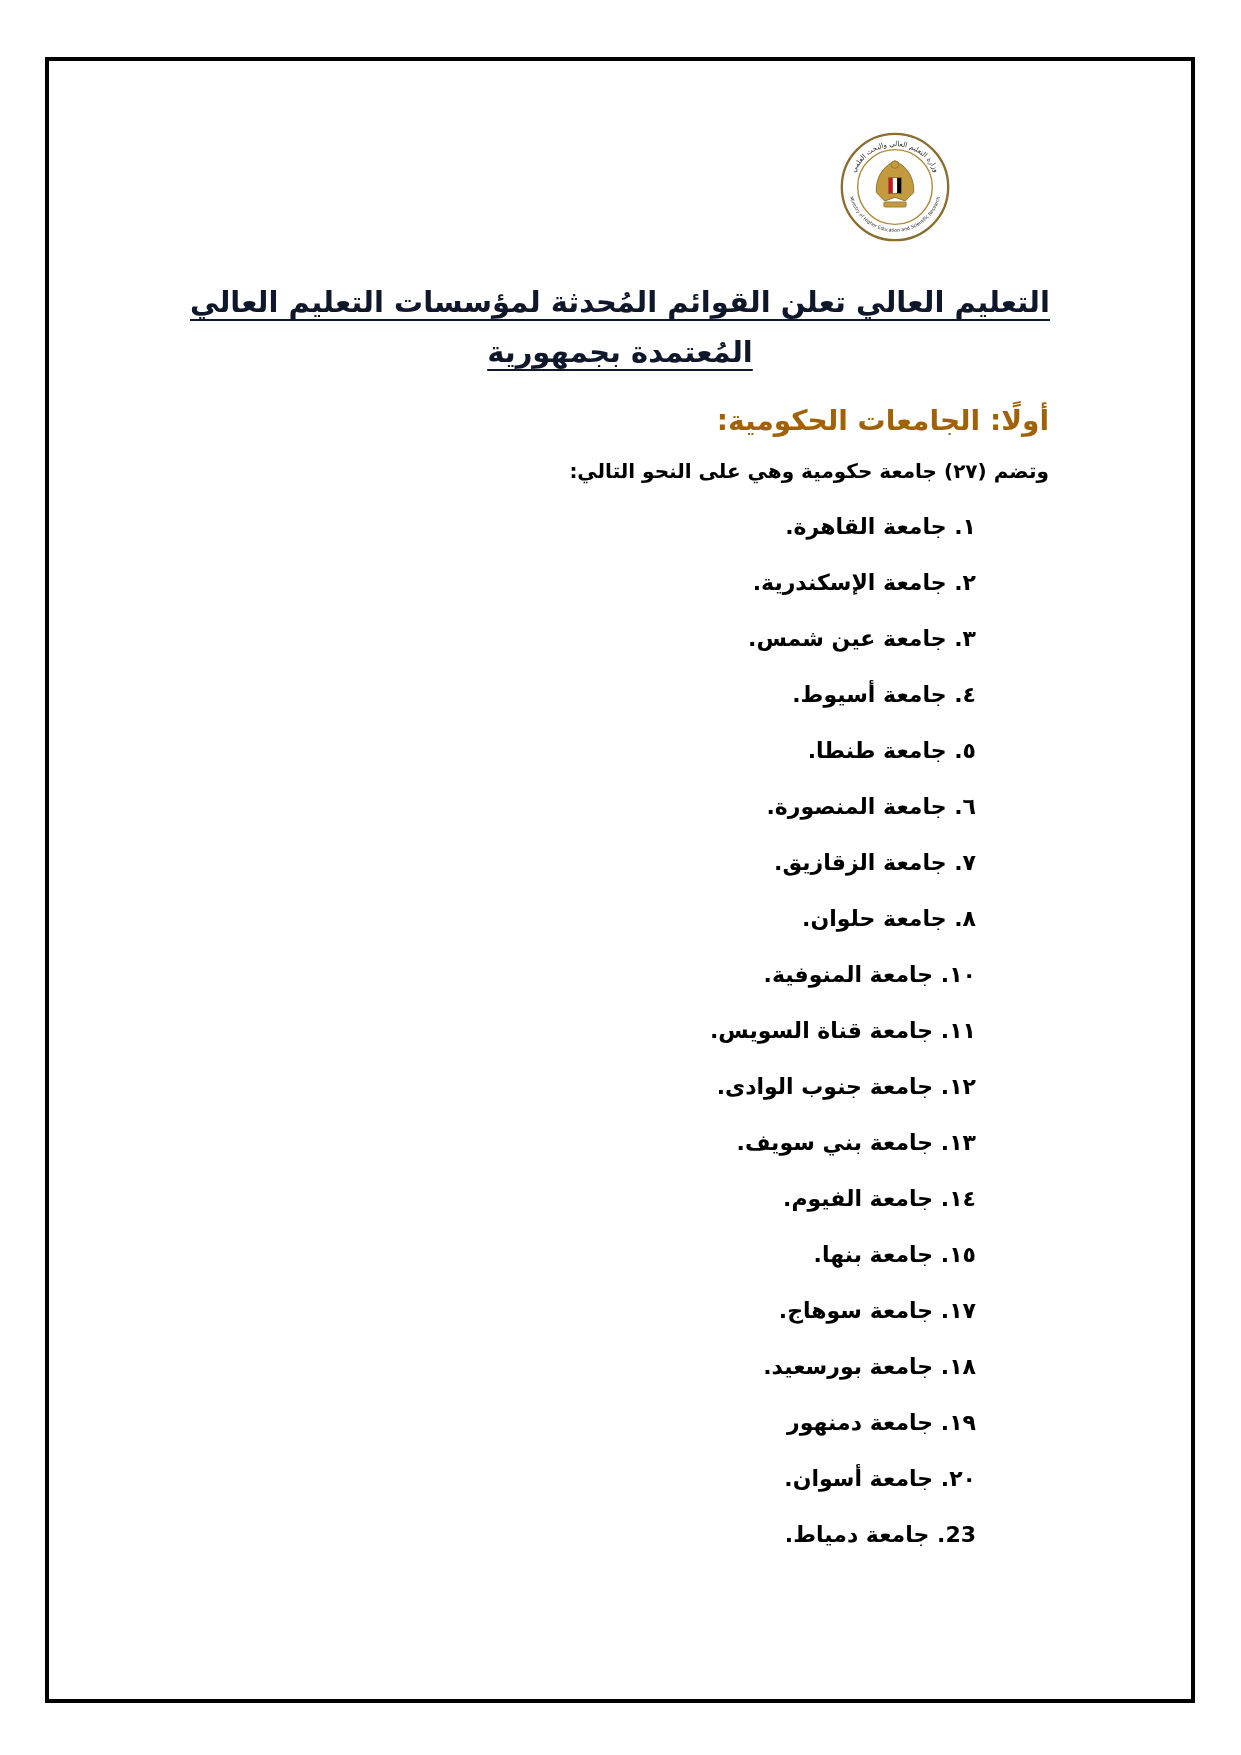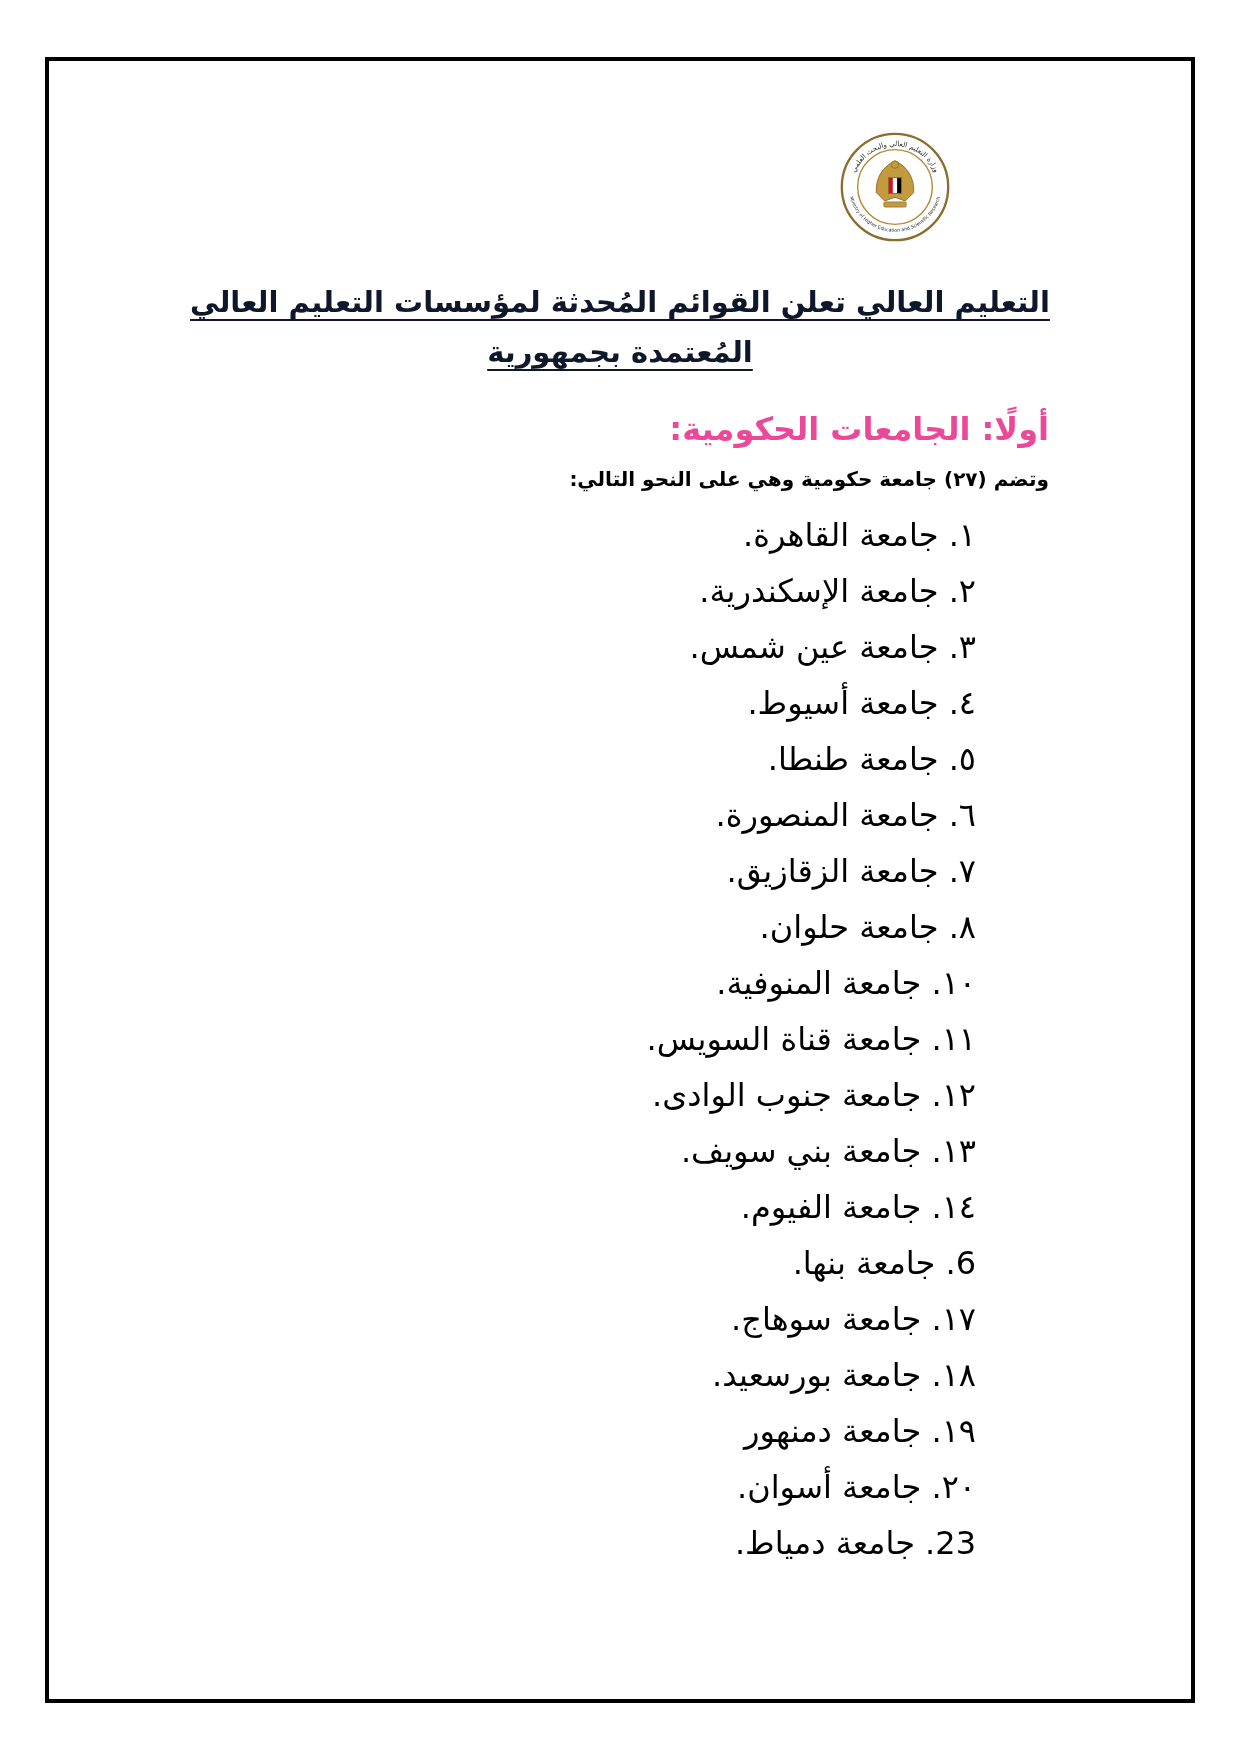"أولًا: الجامعات الحكومية:" .section-heading { color: #ec4899 -> #a16207; font-size: 32px -> 28px; margin-top: 32px -> 24px }
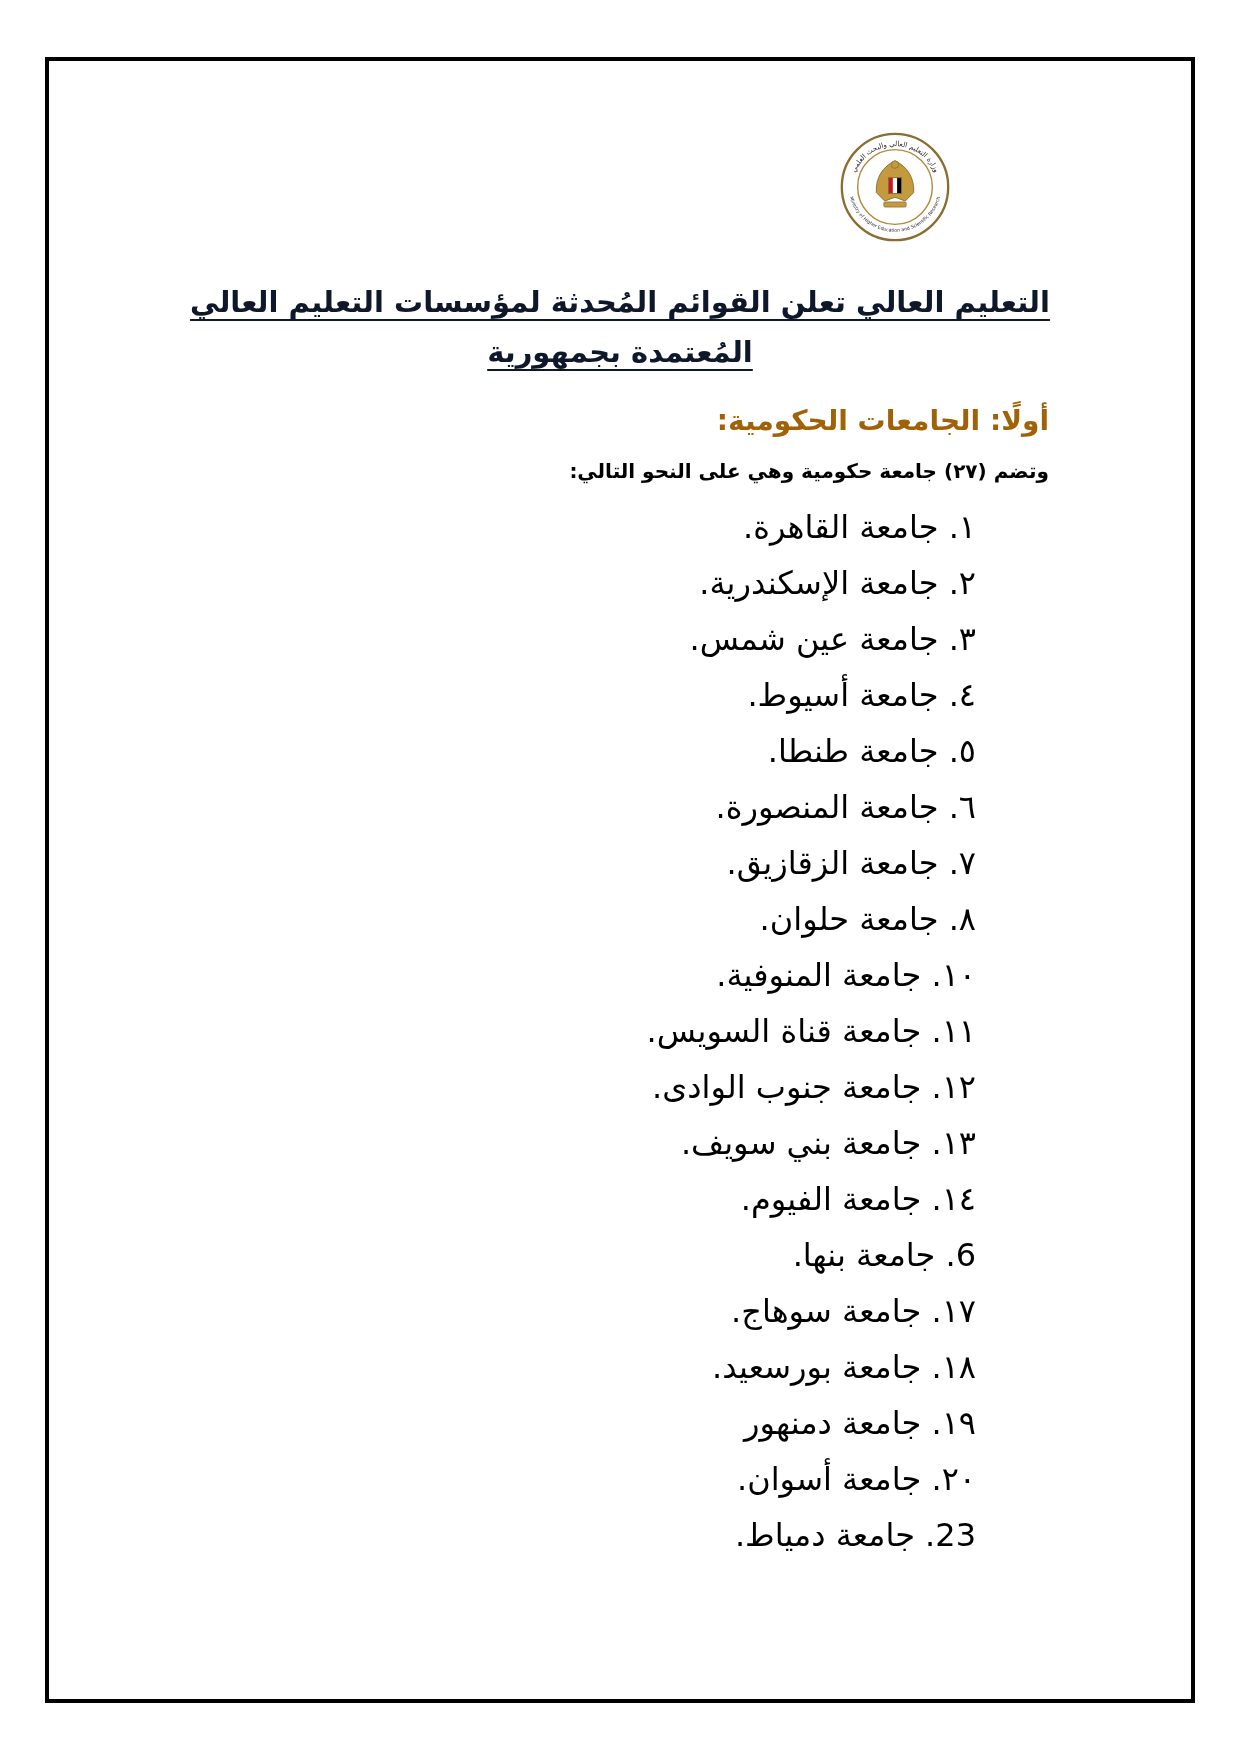"١. جامعة القاهرة." .uni-list li { font-size: 32px -> 22px; font-weight: normal -> bold }
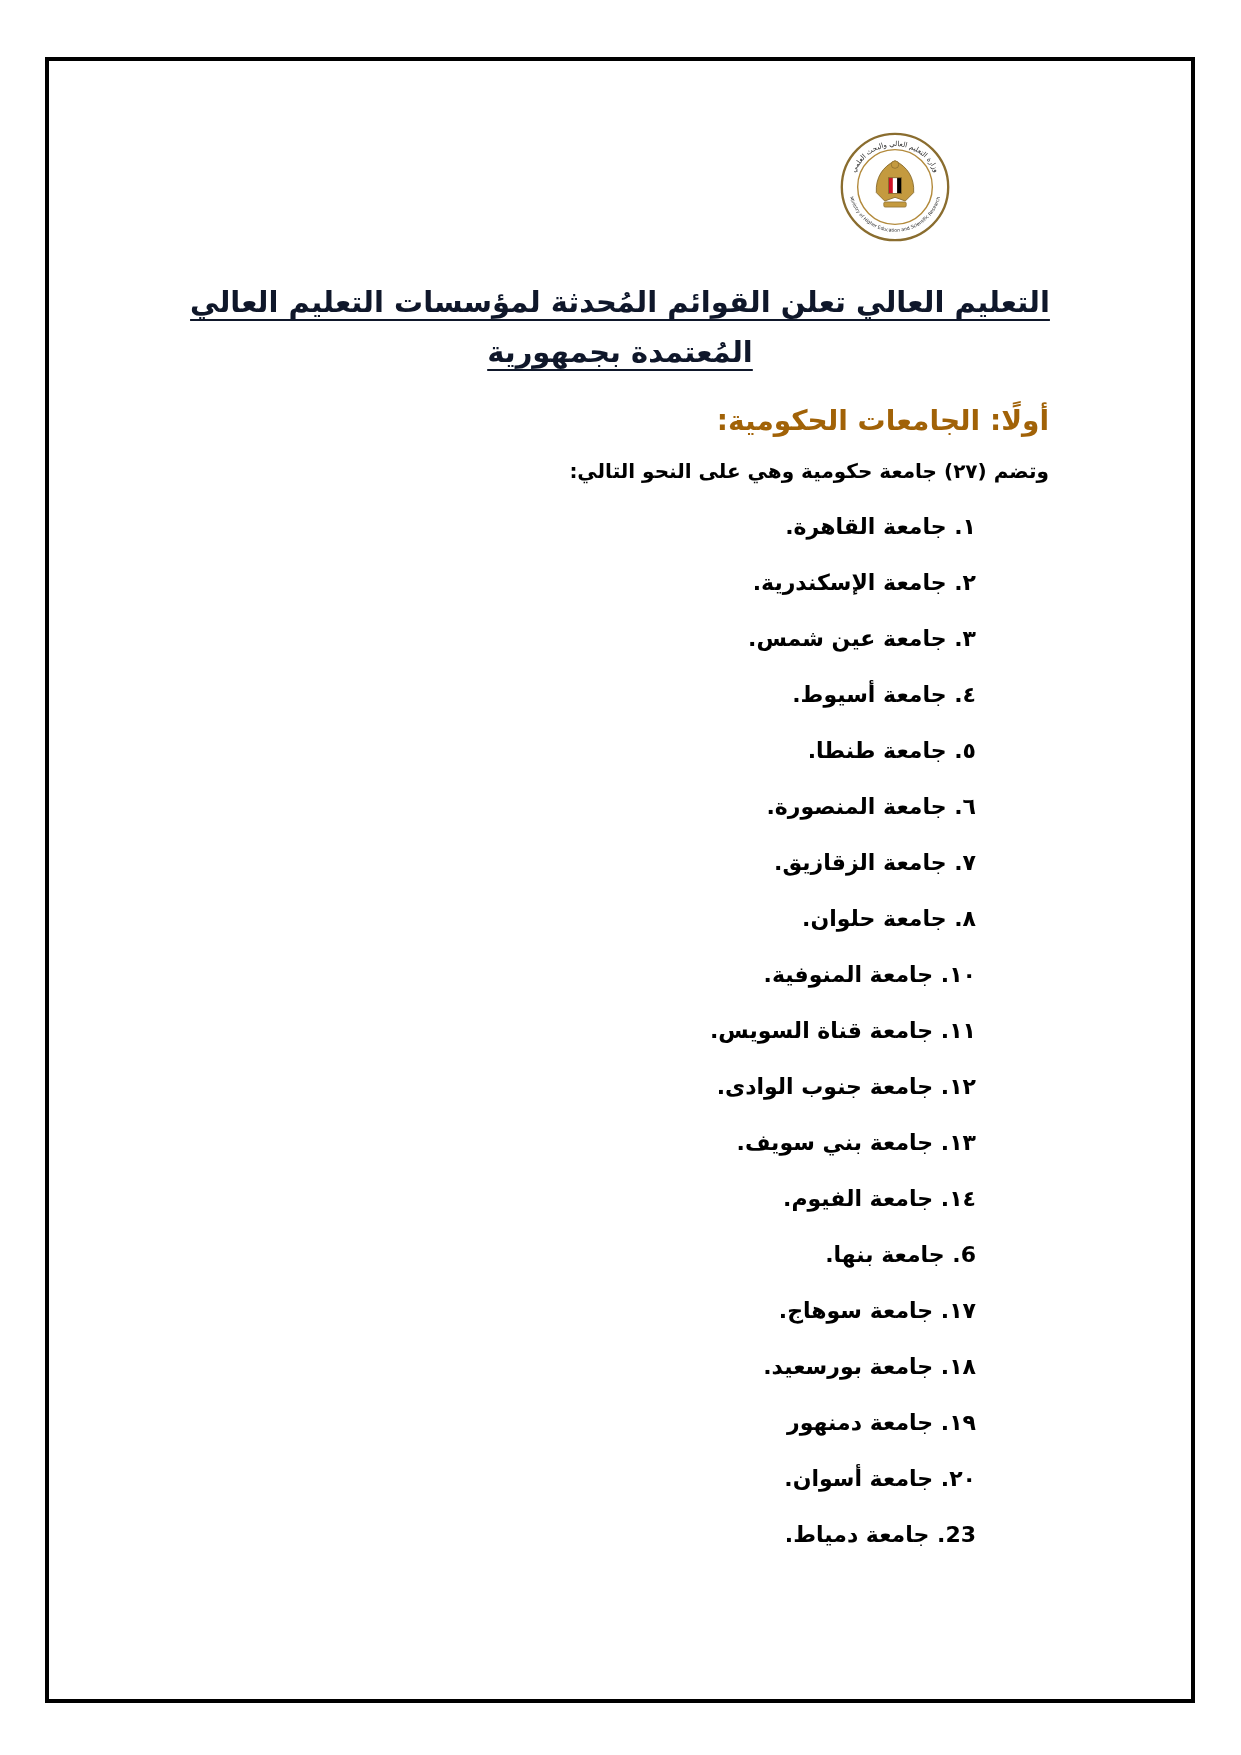"6. جامعة بنها." li { text: 6 -> ١٥ }
